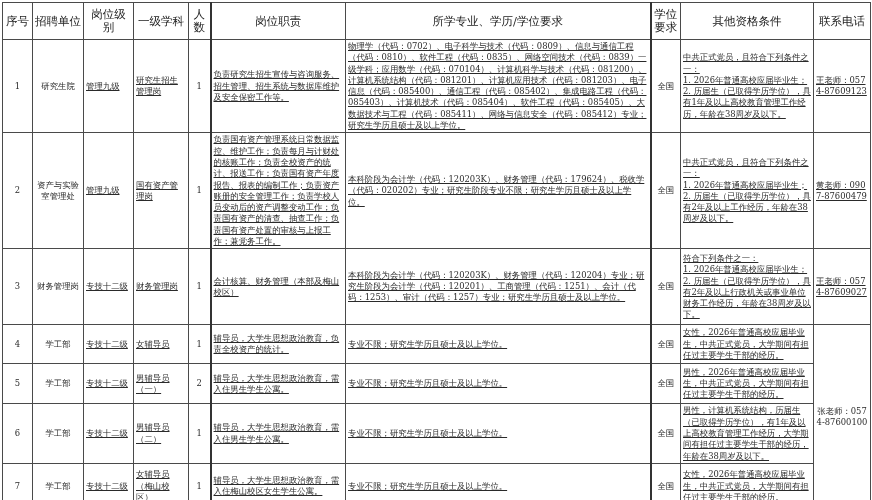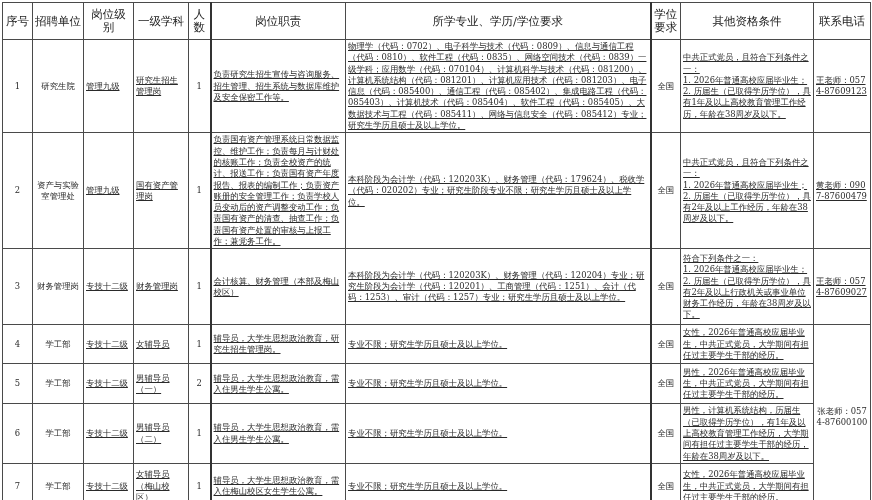"辅导员，大学生思想政治教育，研究生招生管理岗。" td.l { text: 研究生招生管理岗 -> 负责全校资产的统计 }
